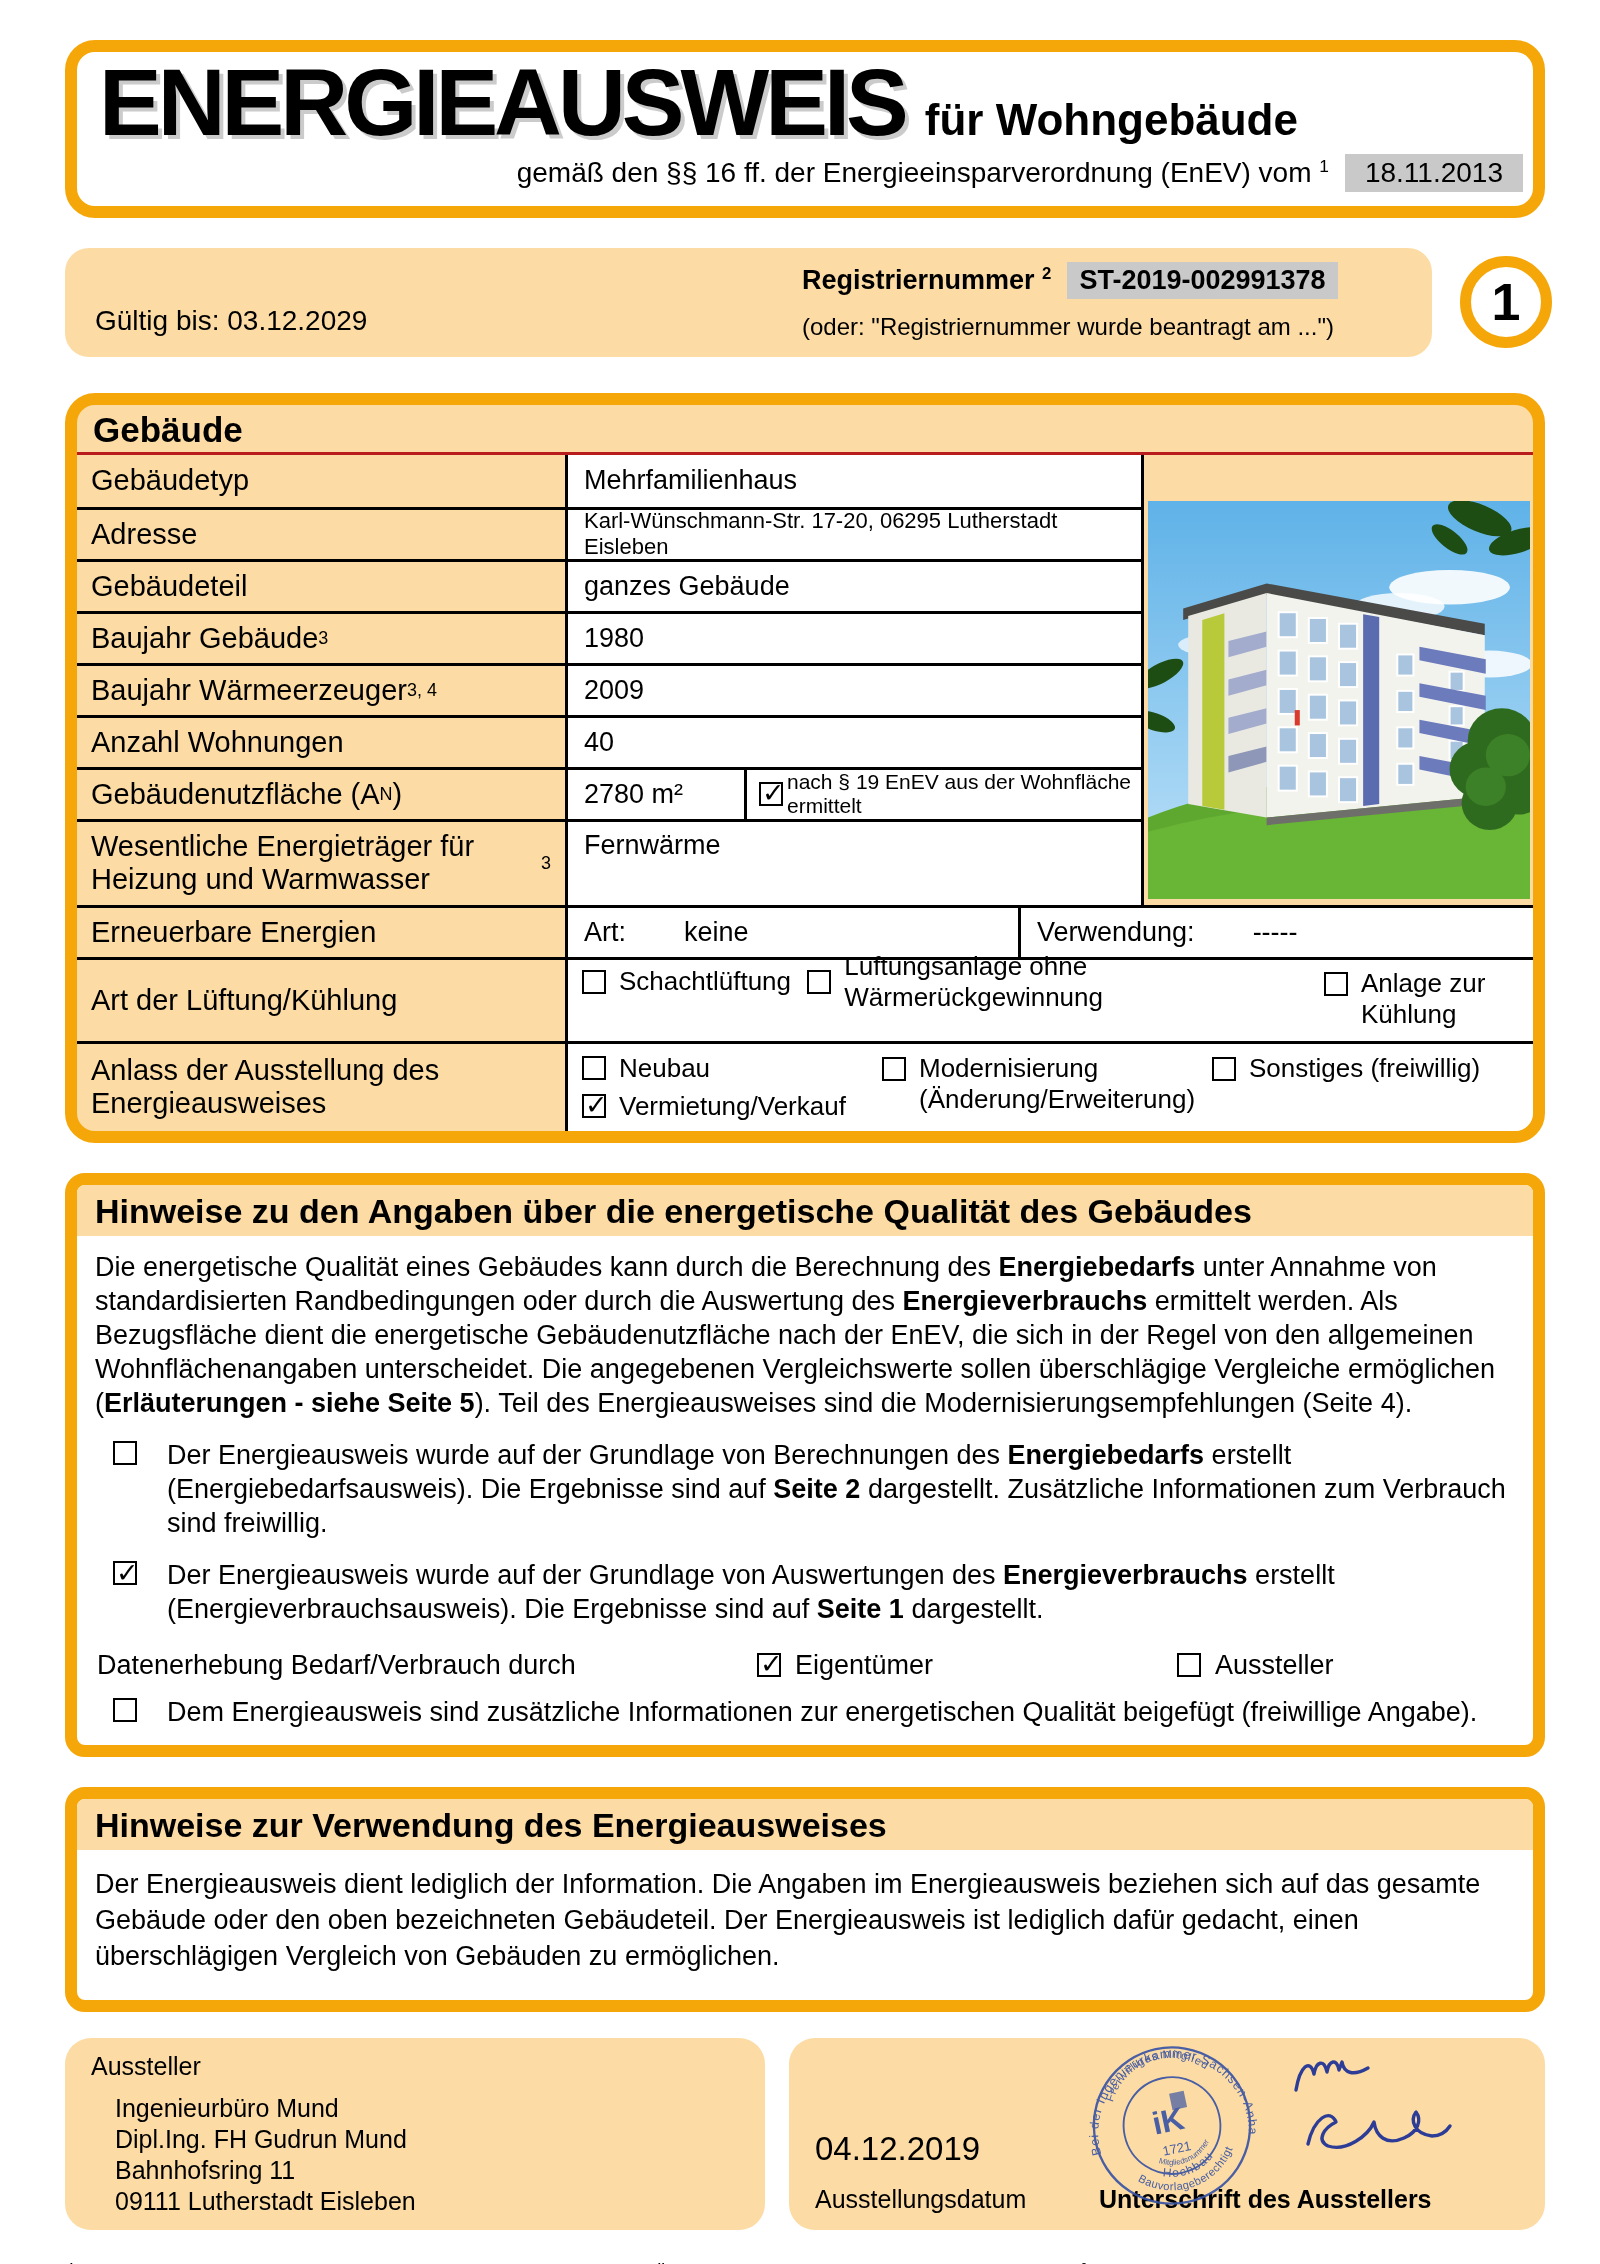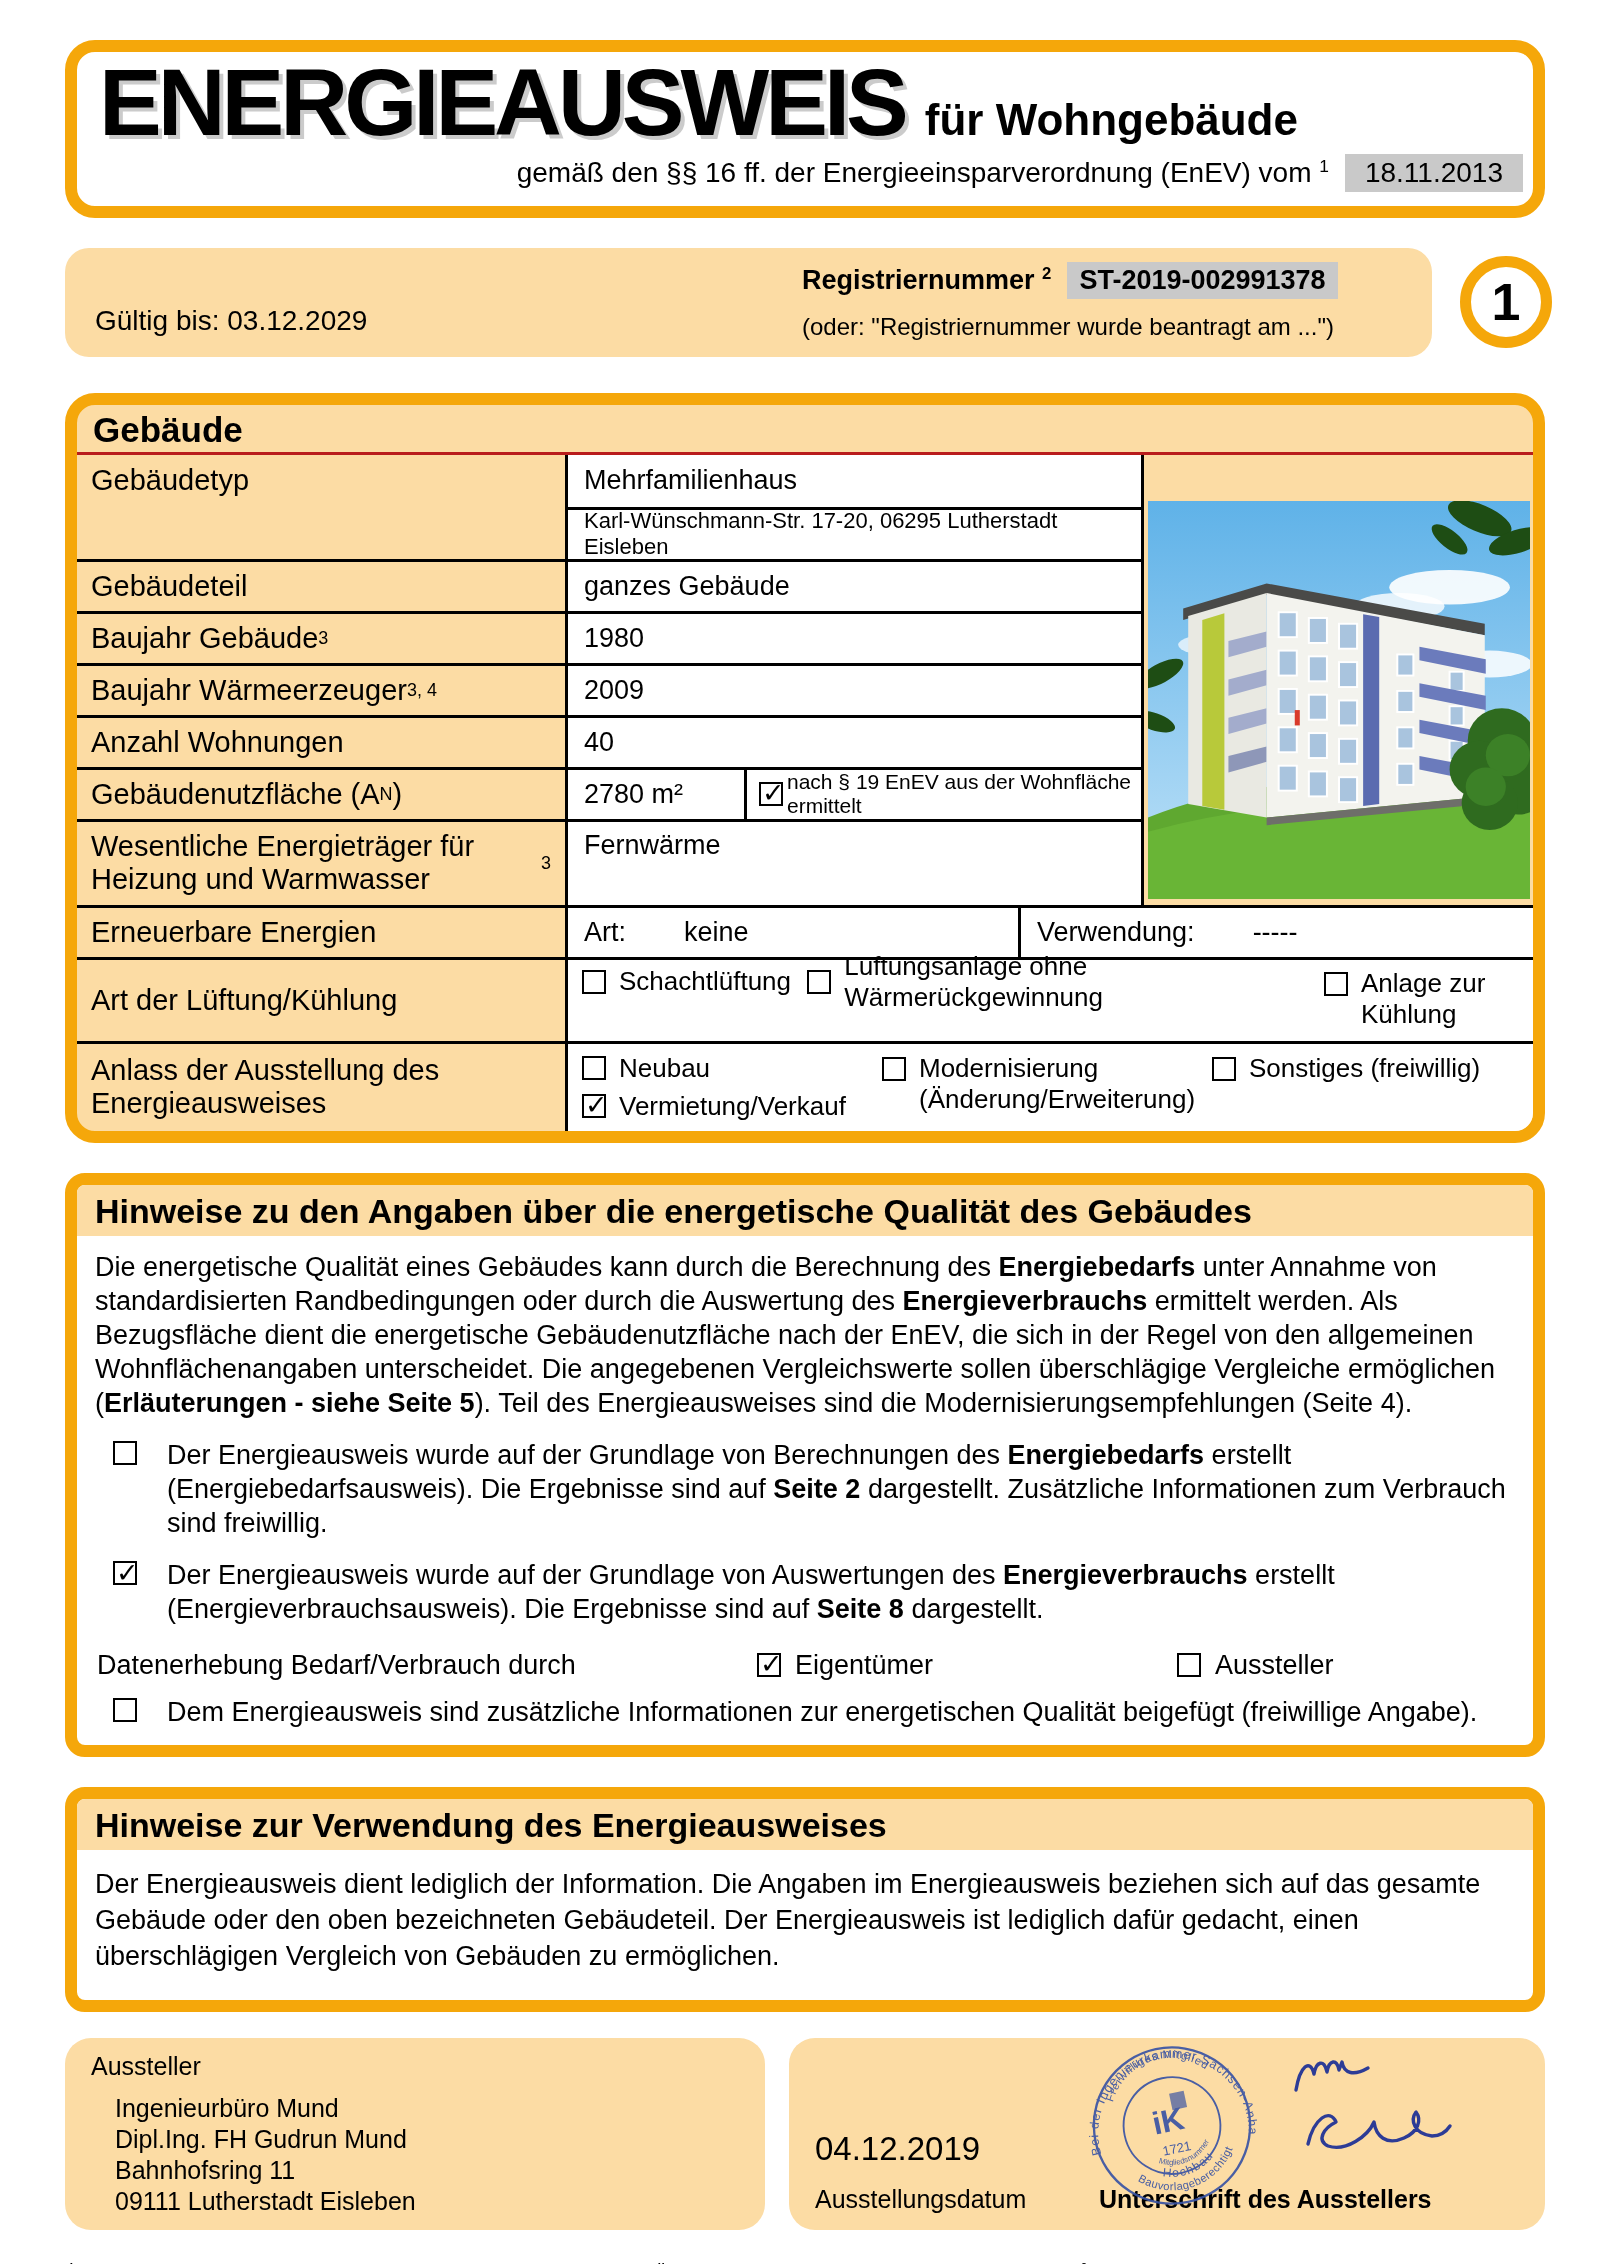"Adresse" div.bt-label { html: none -> <div>Adresse</div> }
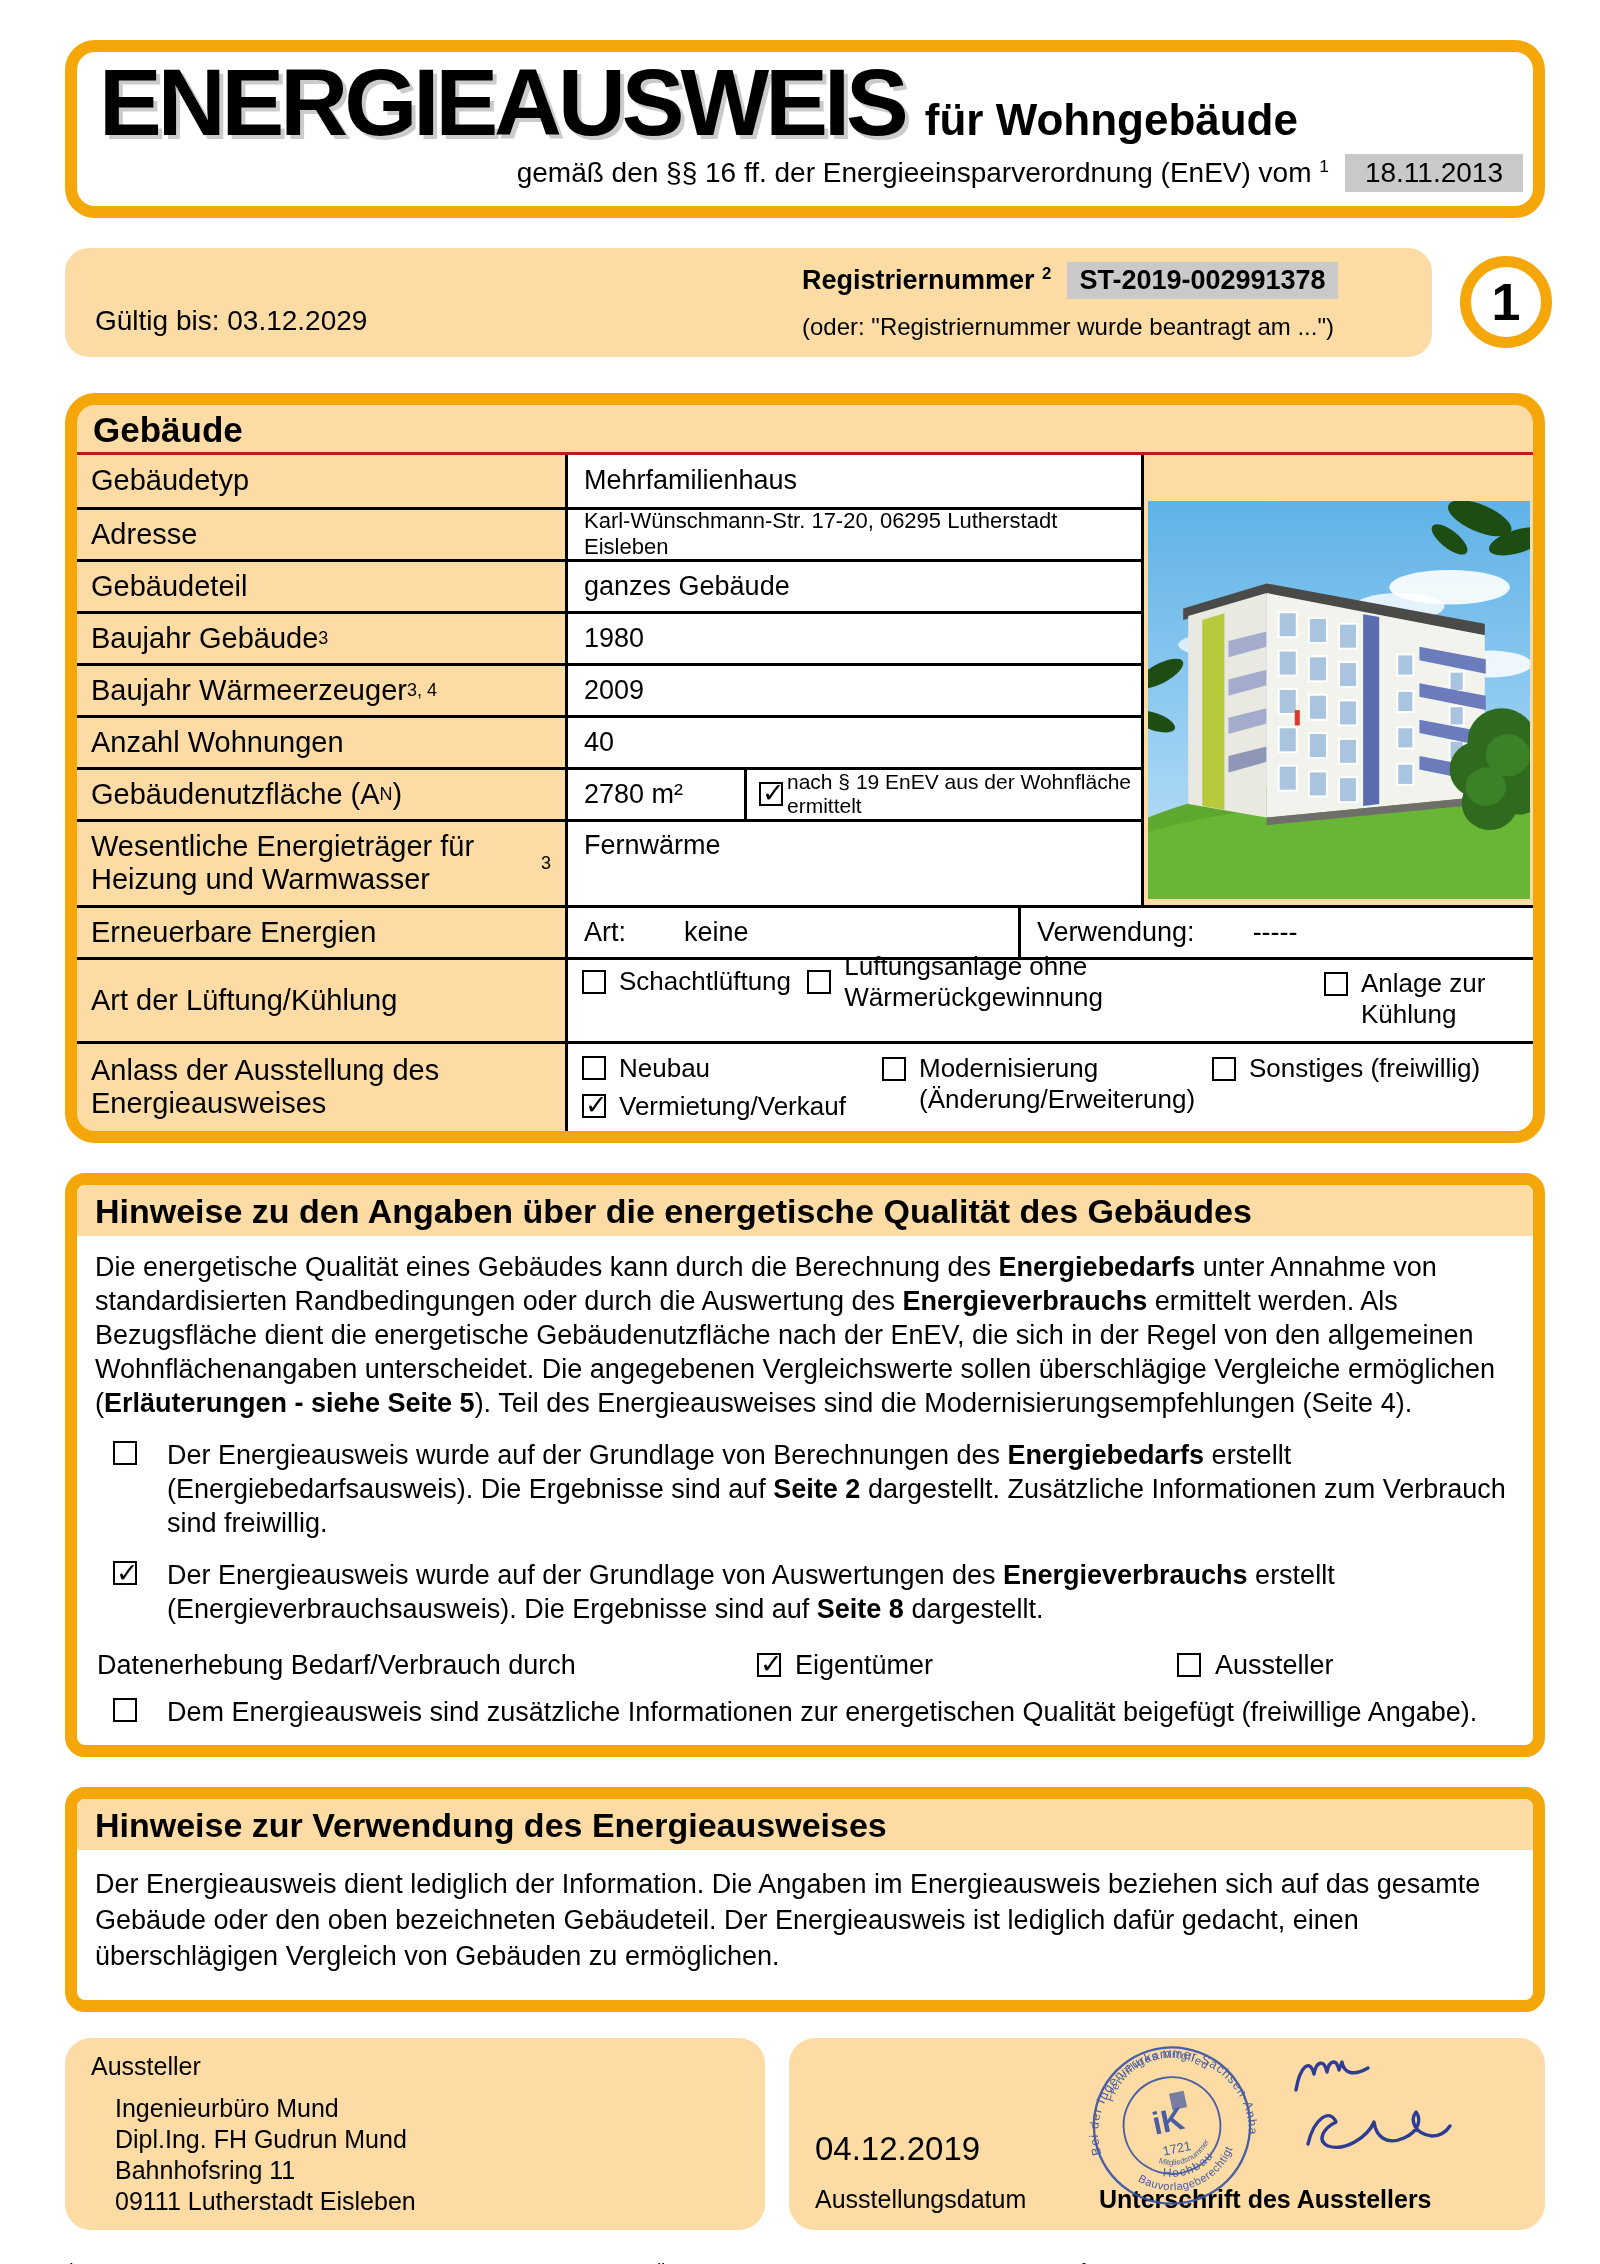"Seite 8" span.bseg { text: 8 -> 1 }
